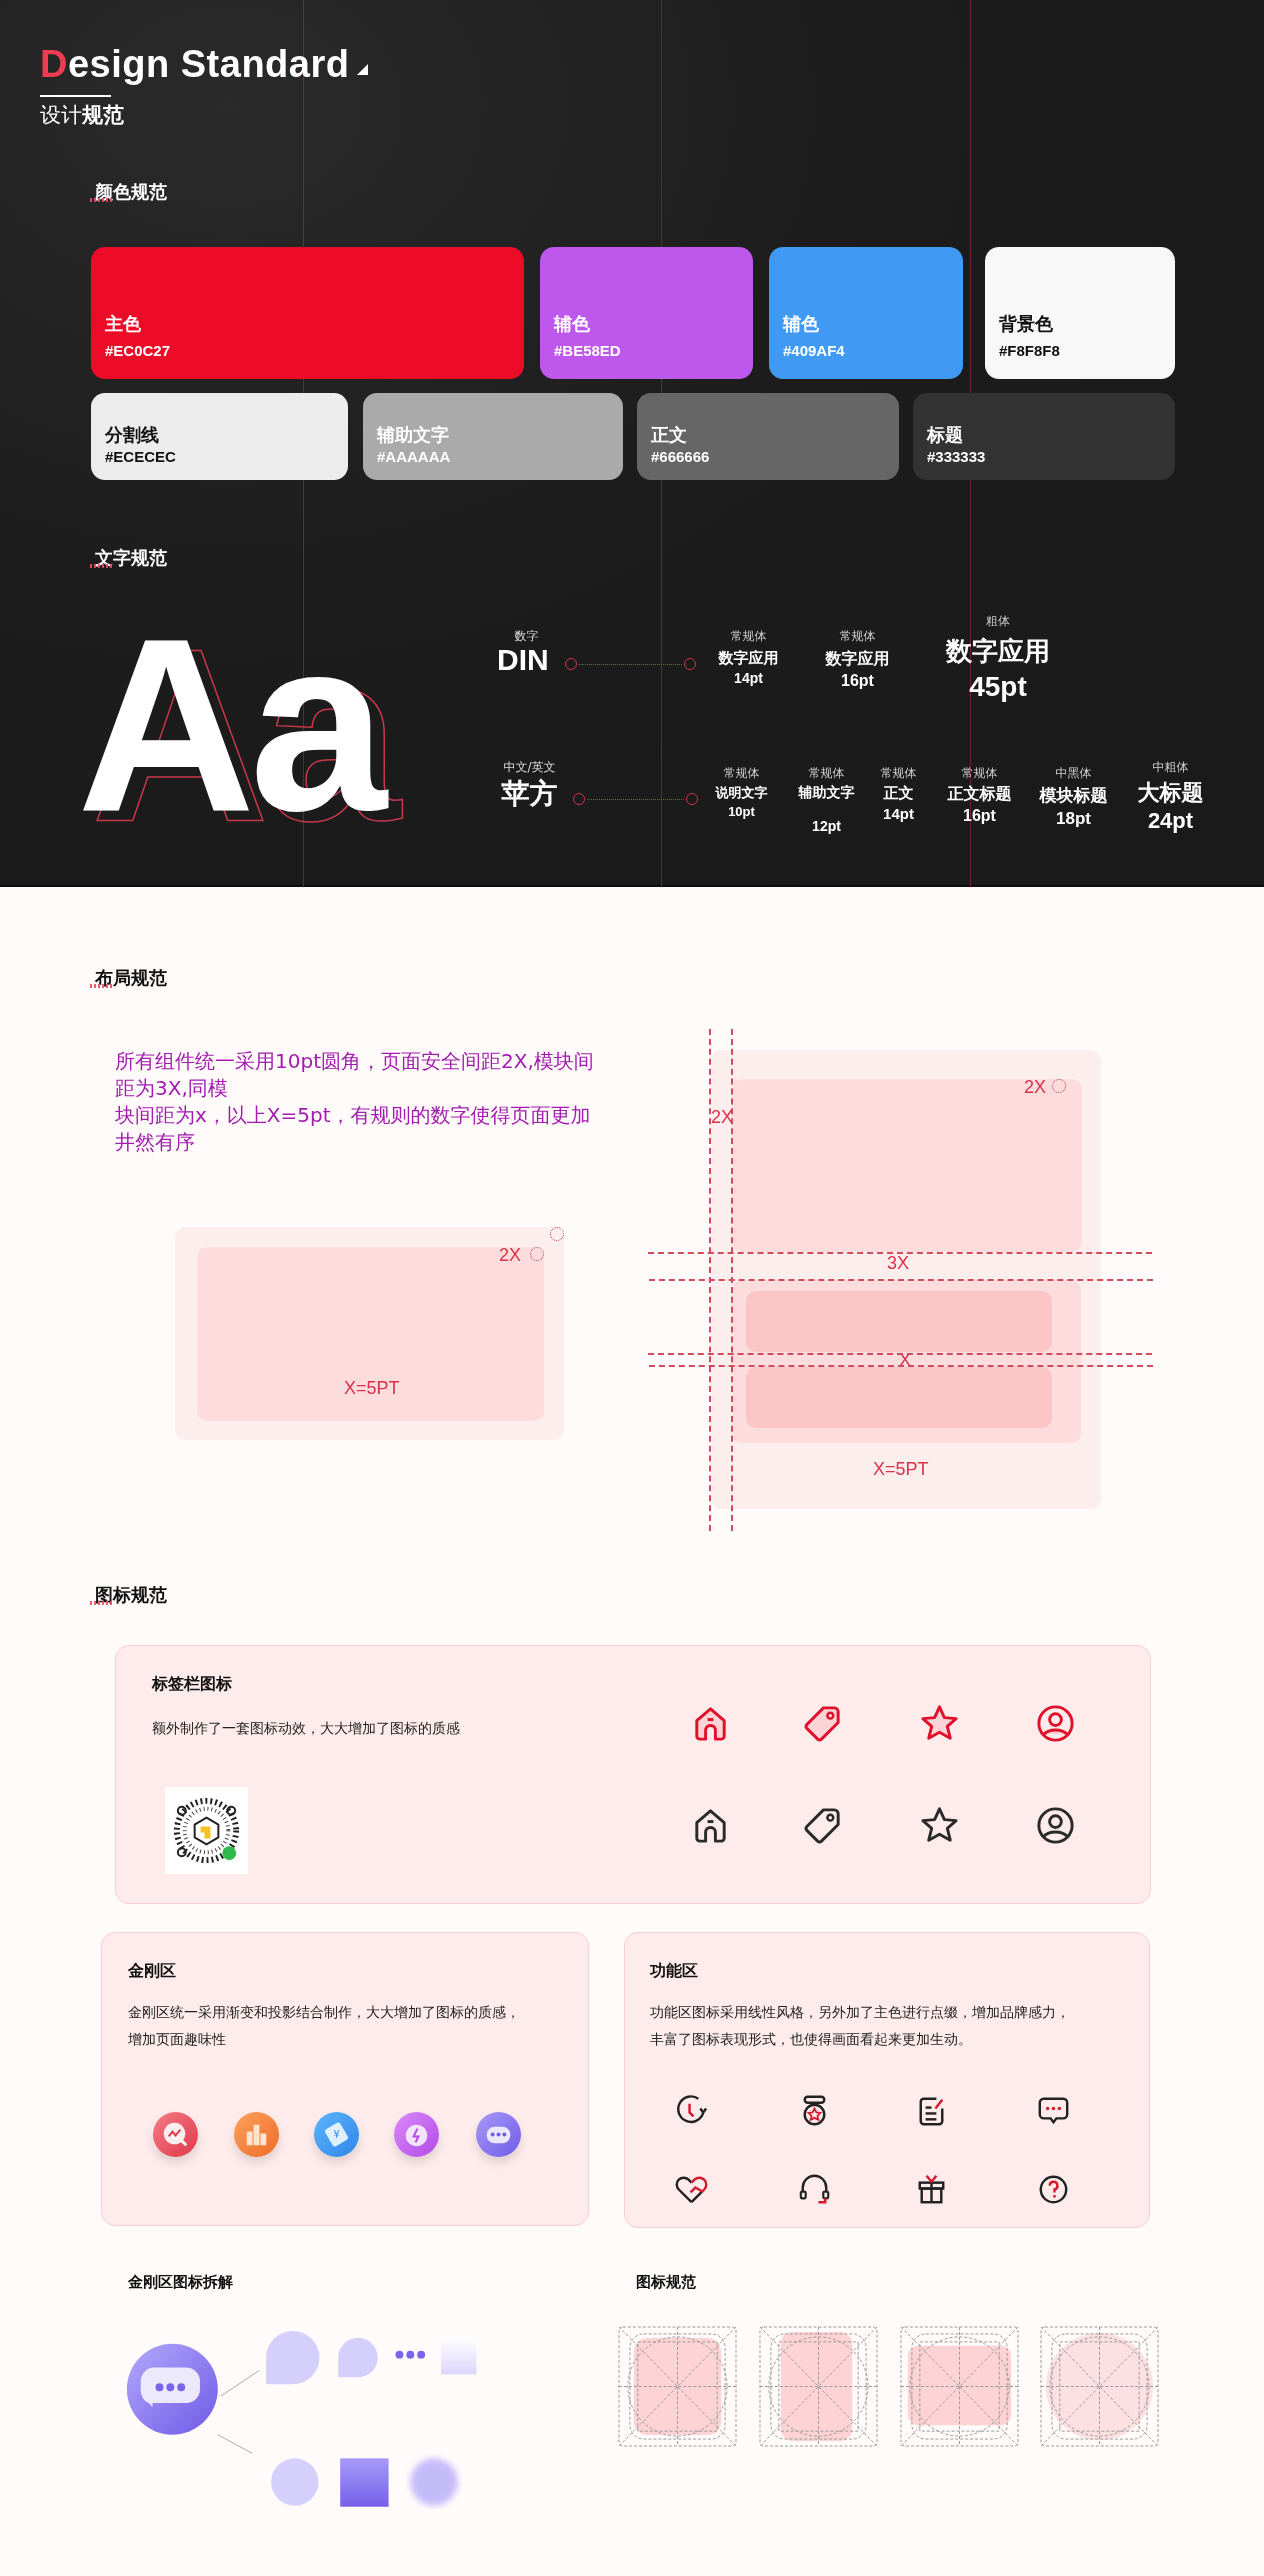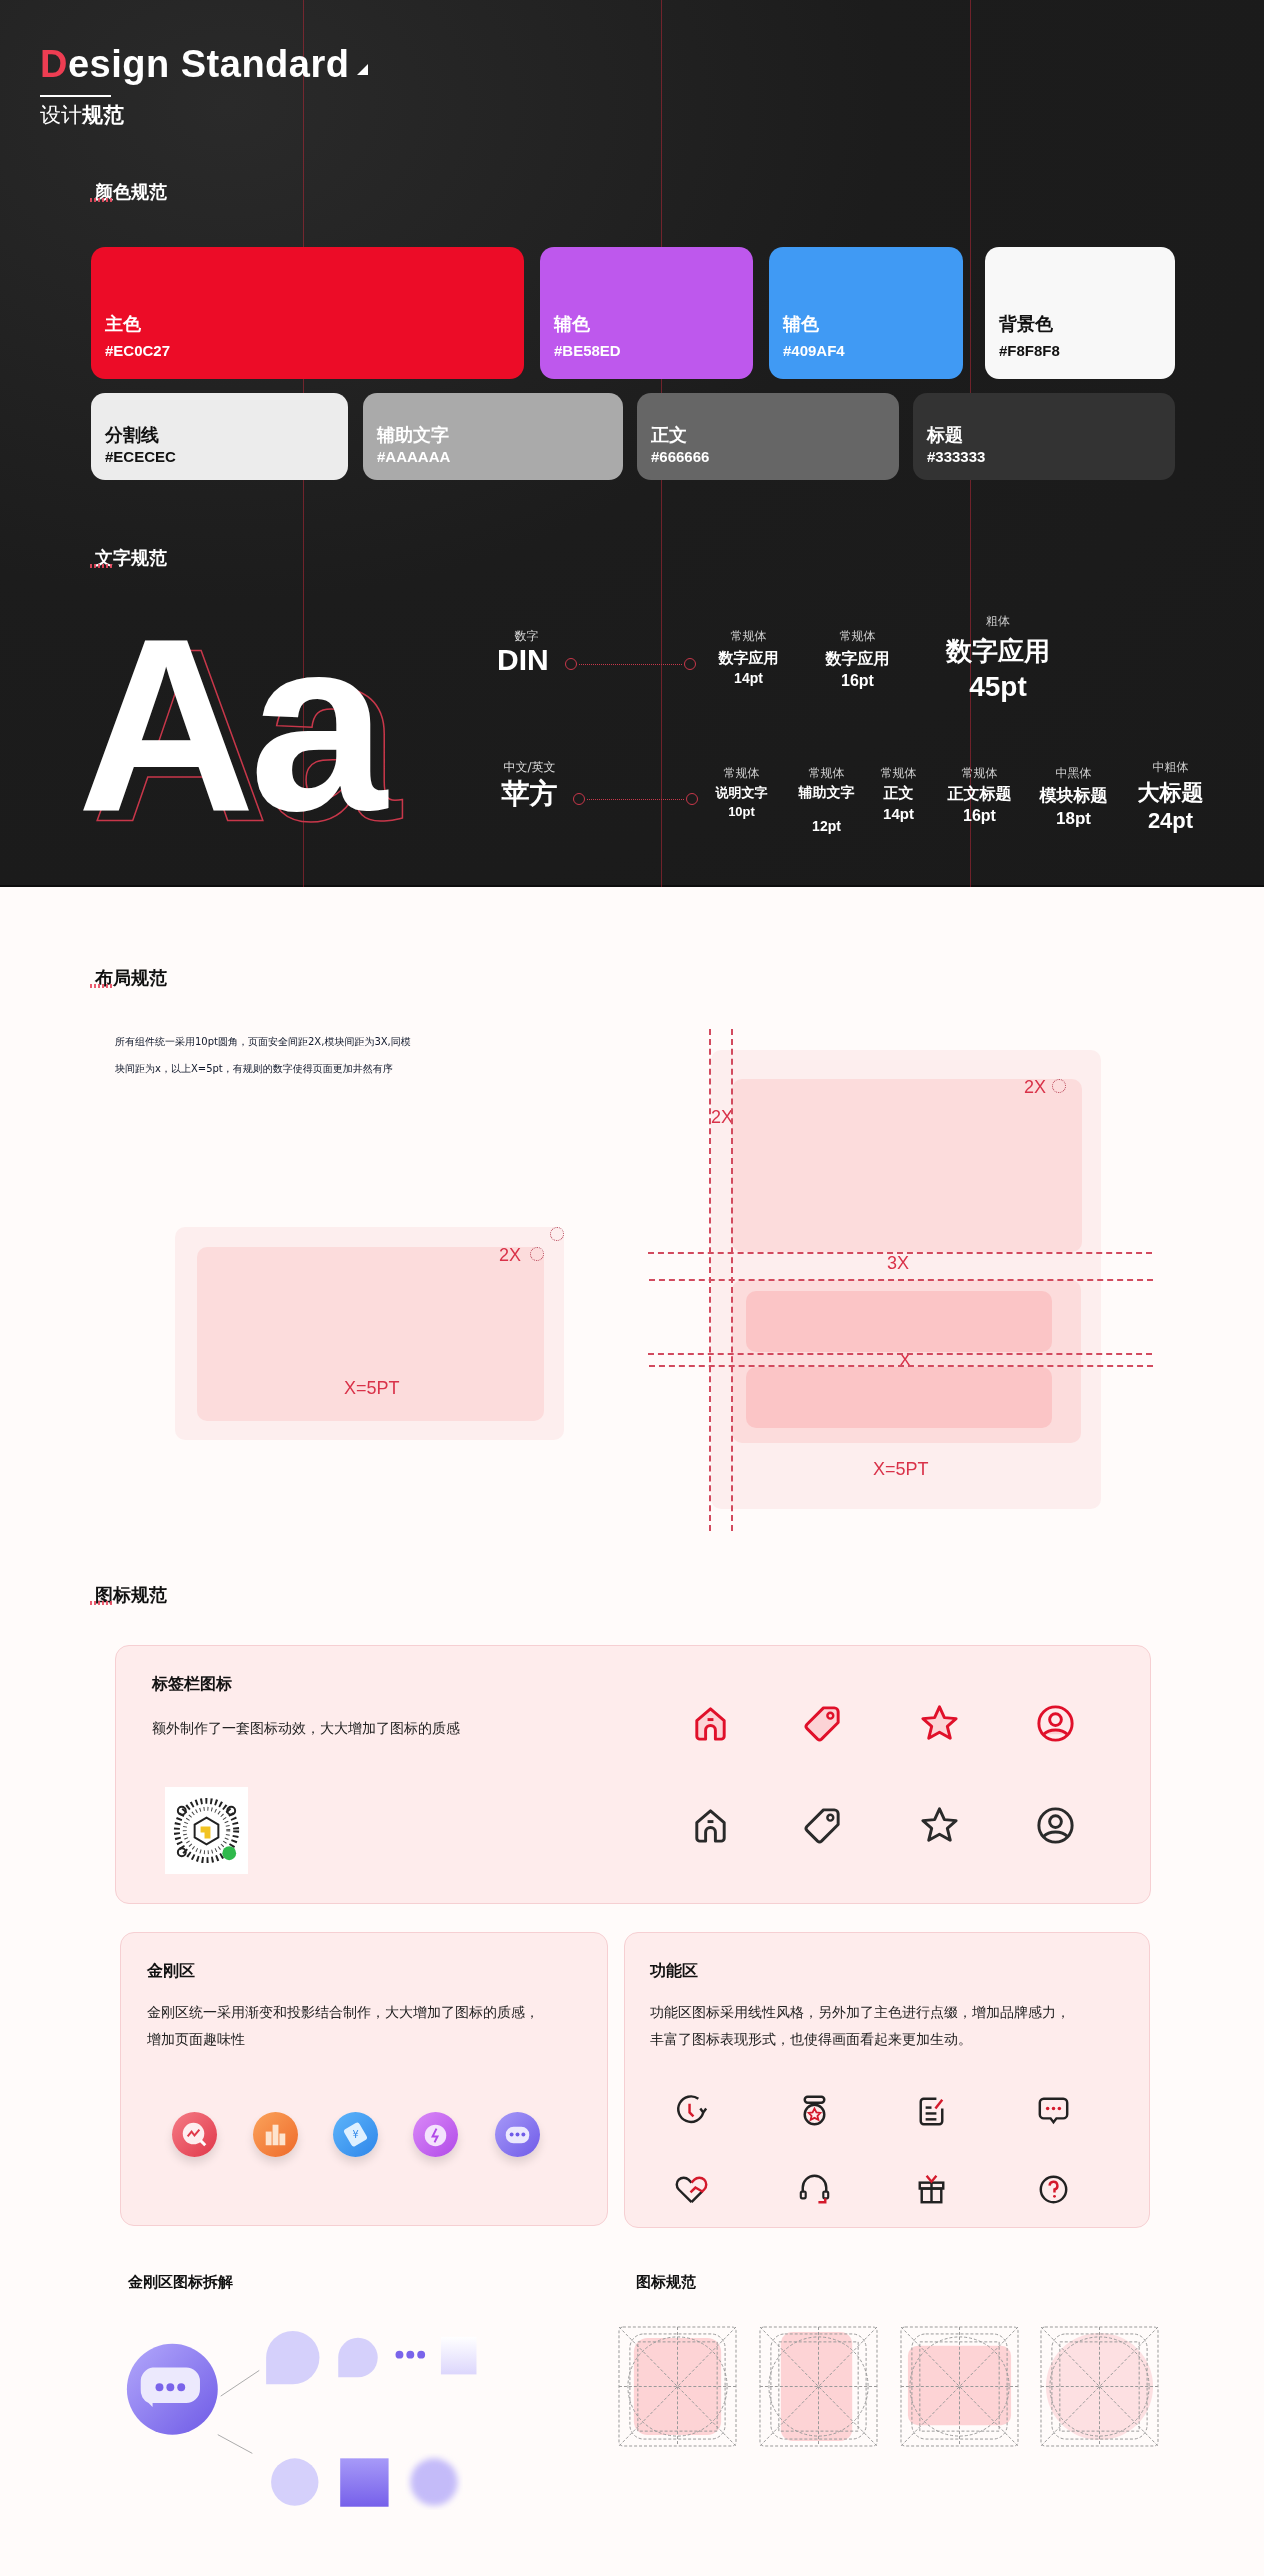"所有组件统一采用10pt圆角，页面安全间距2X,模块间距为3X,同模" .desc { color: #0f172a -> #a21caf; font-size: 10px -> 20px; margin-top: none -> 20px }
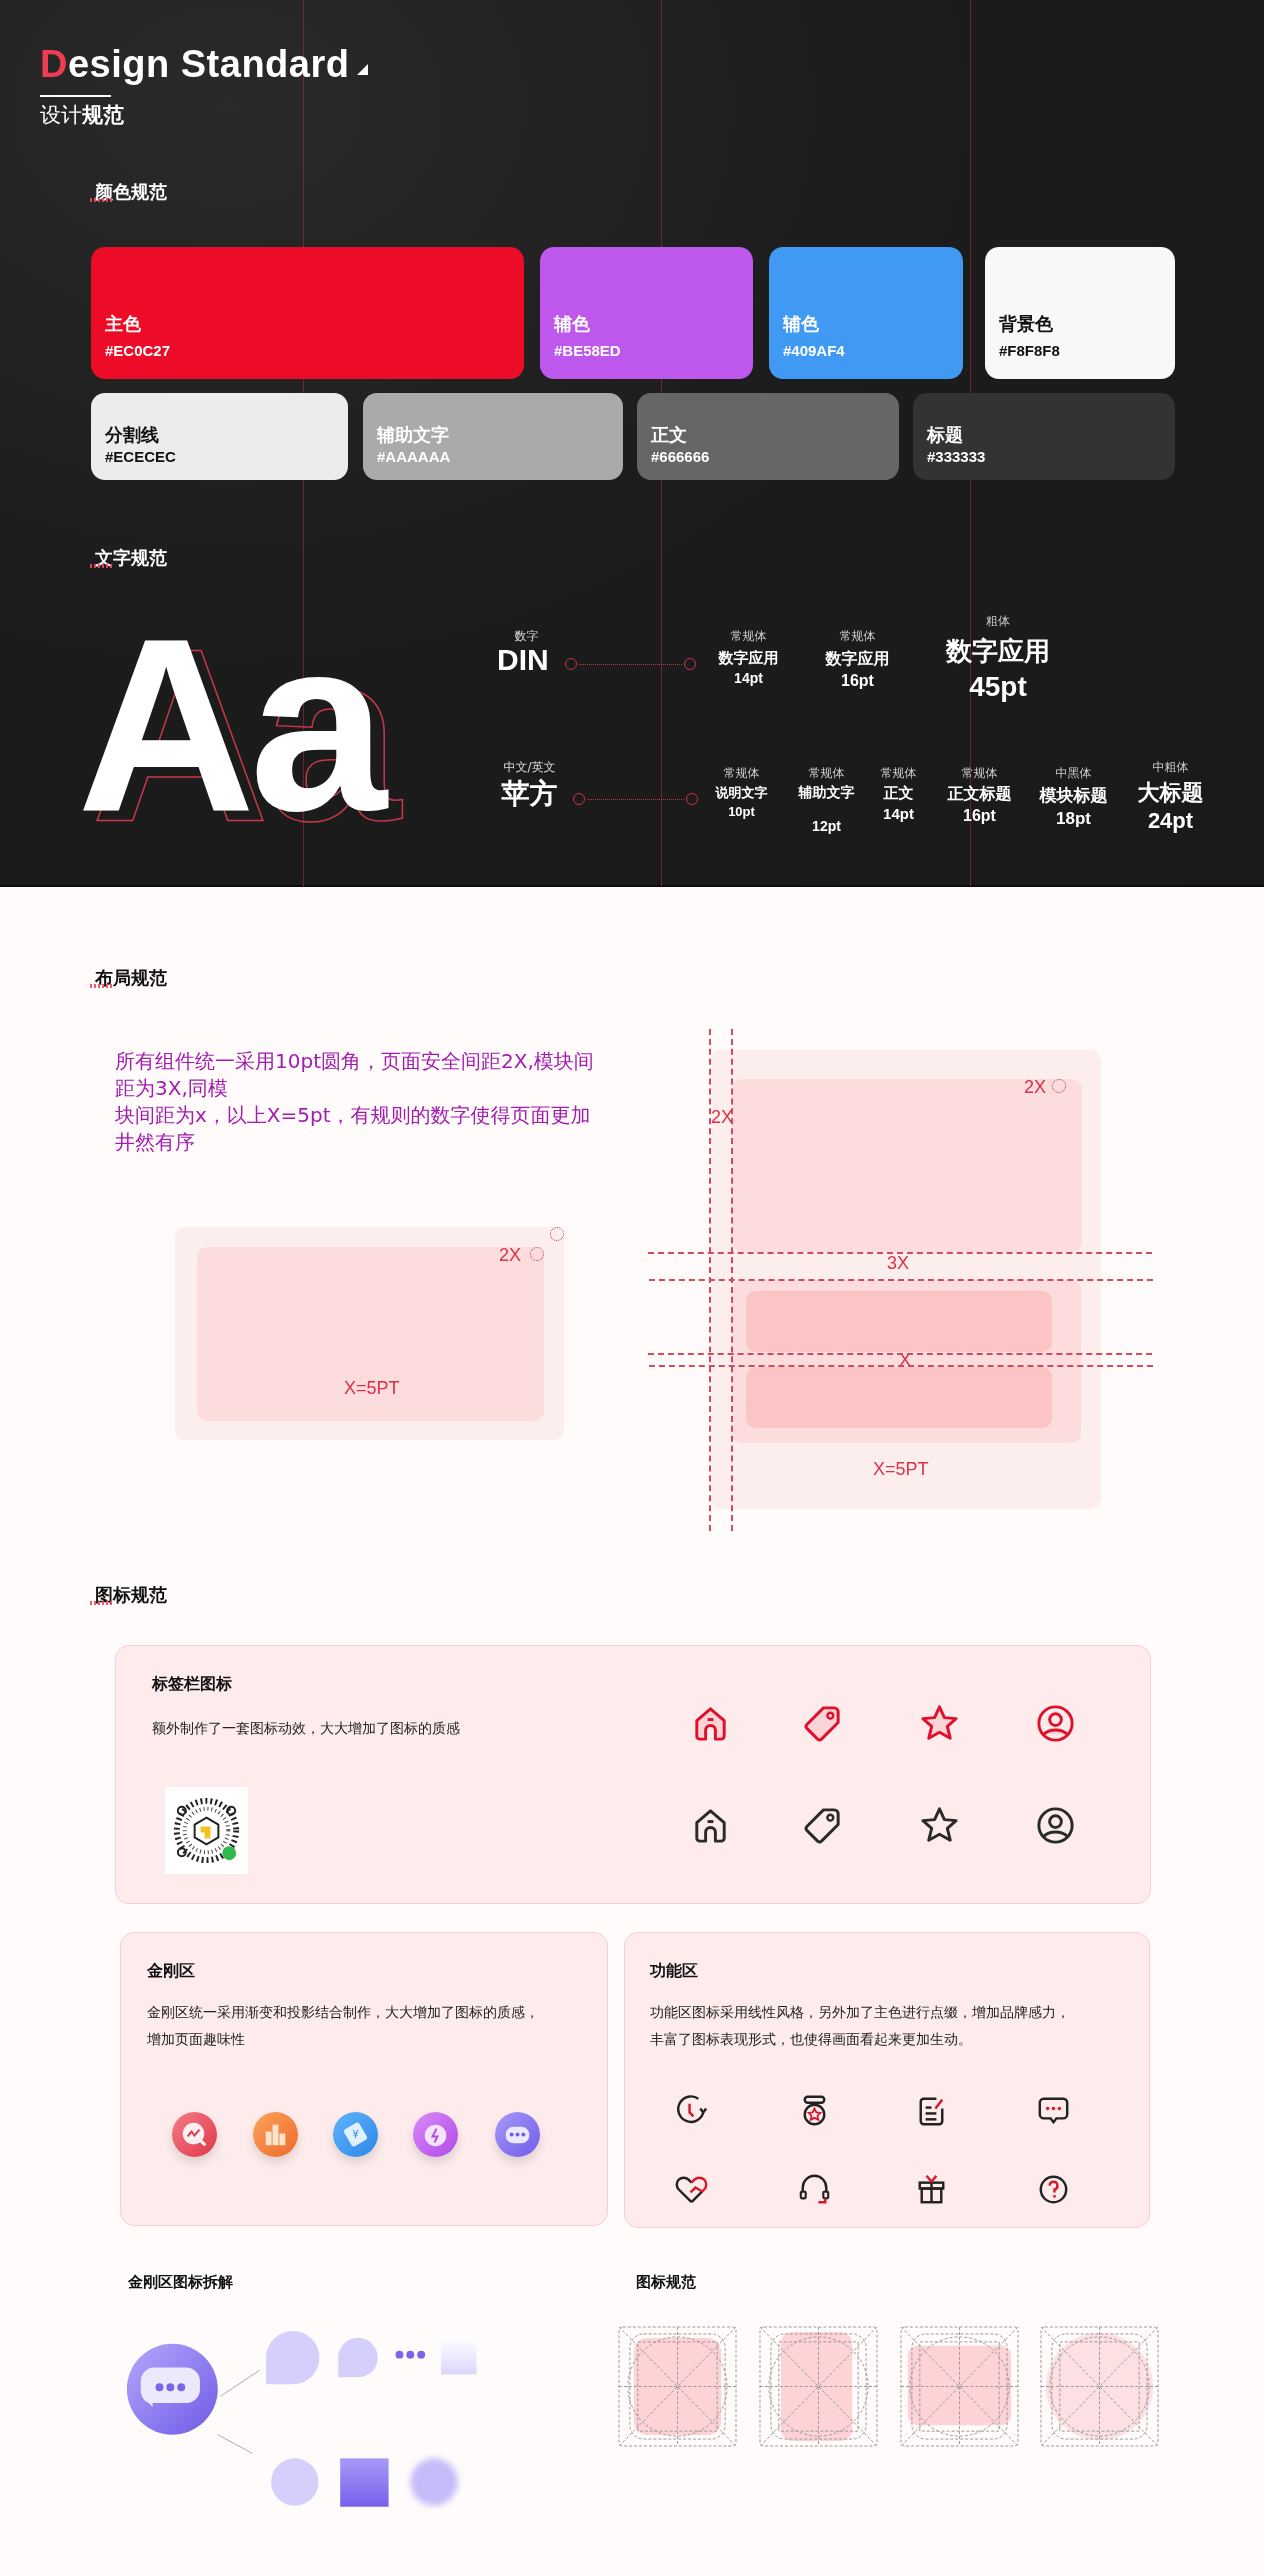"金刚区" div.card { left: 120px -> 101px }
